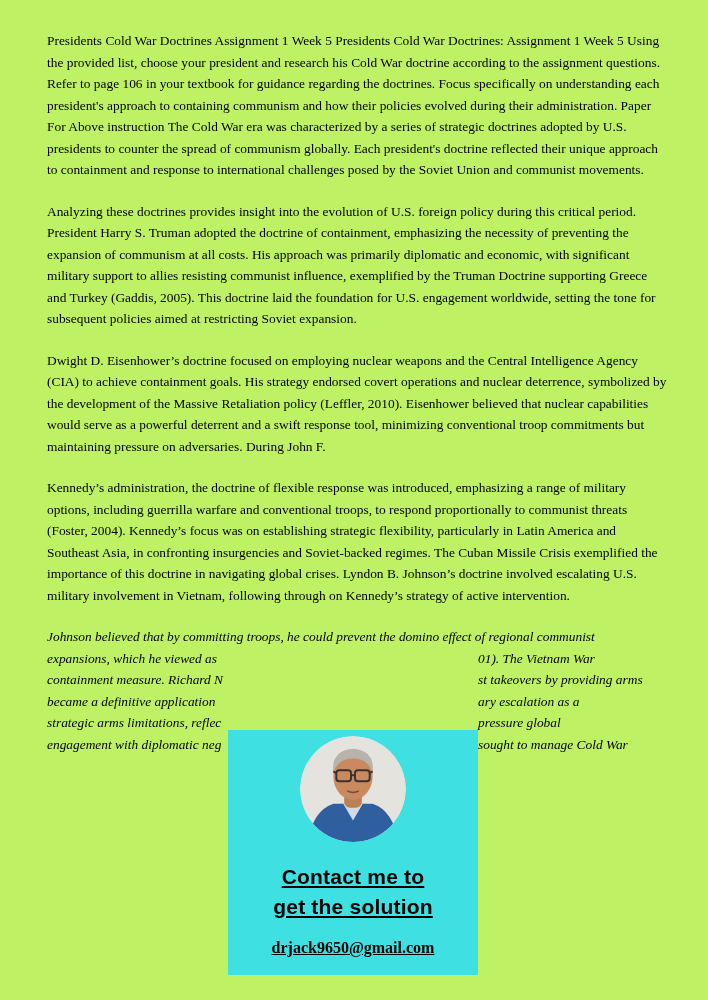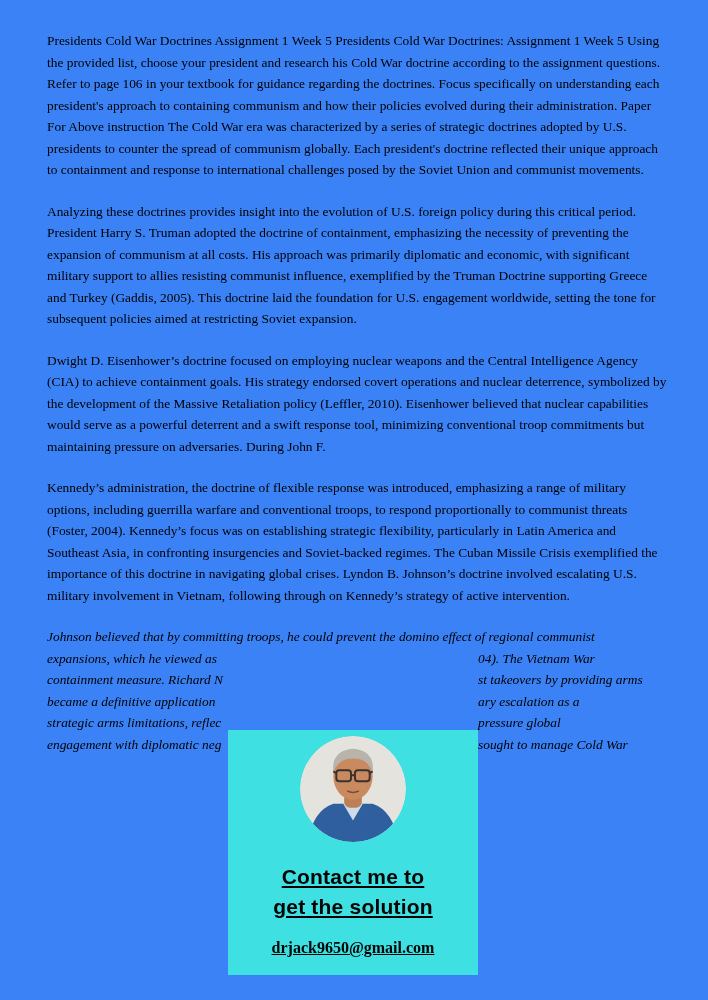"Presidents Cold War Doctrines Assignment" .page { background: #3b82f6 -> #bef264 }
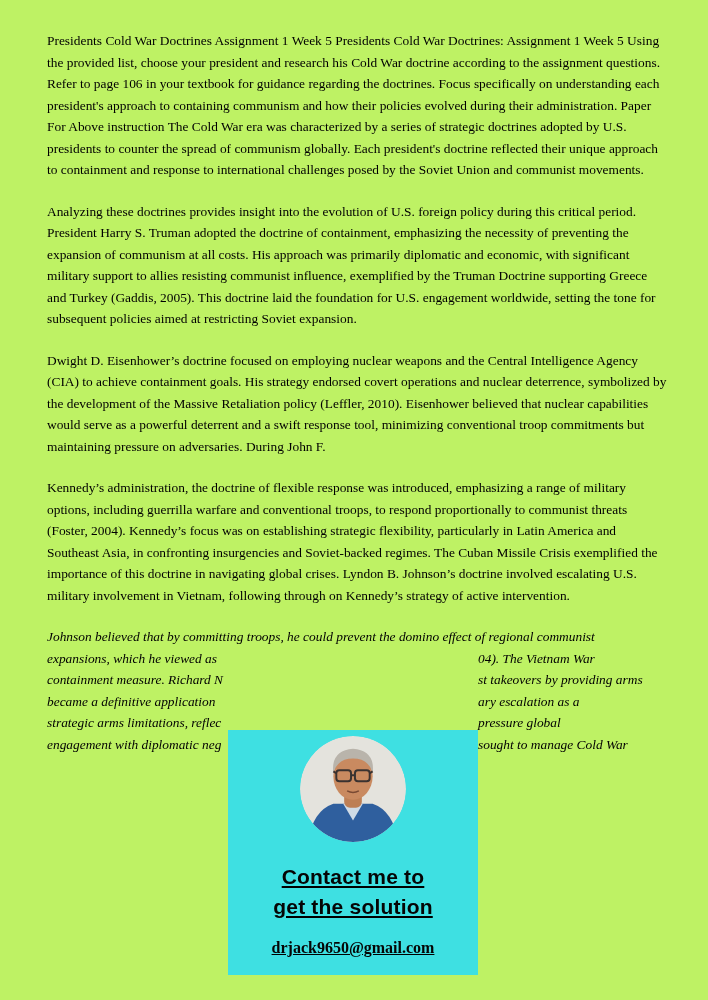"04). The Vietnam War" span.pr { text: 04 -> 01 }
